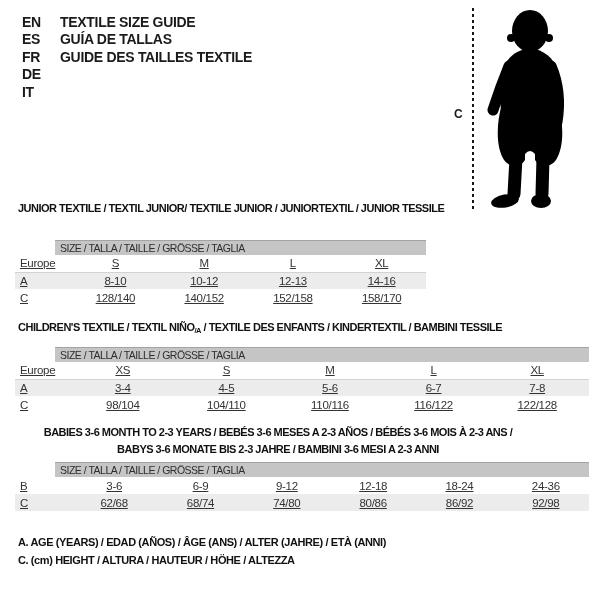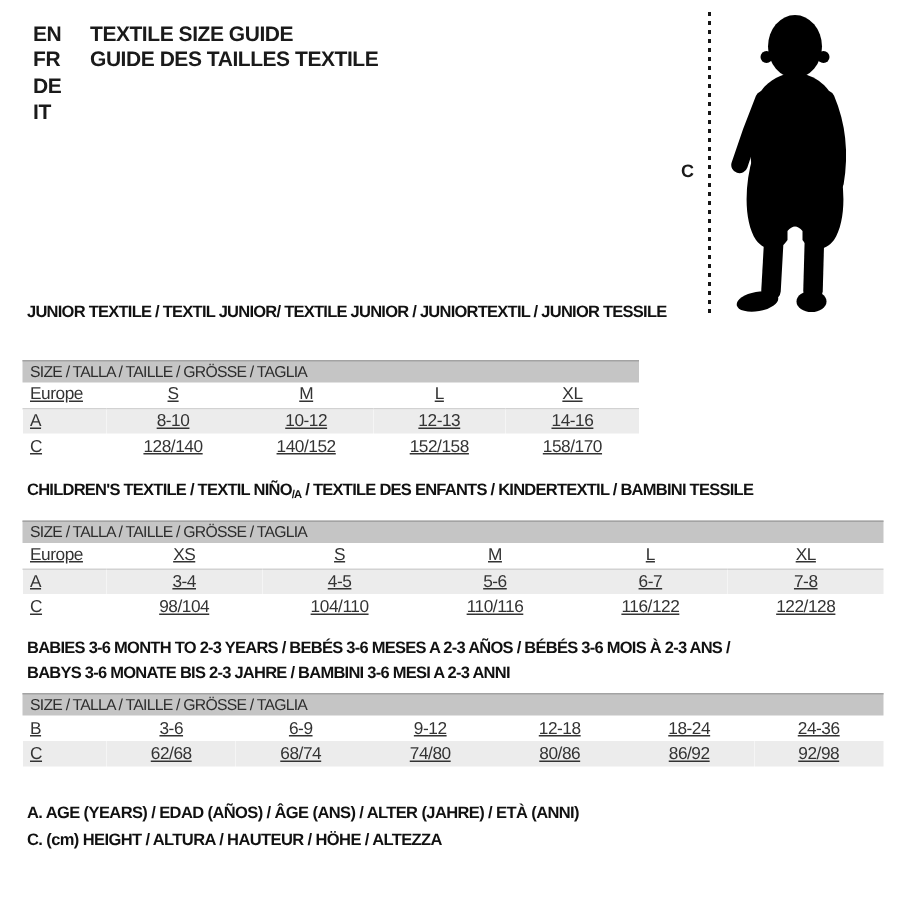"ES" div.lang-row { html: none -> <div> <span>ES</span> <span>GUÍA DE TALLAS</span> </div> }
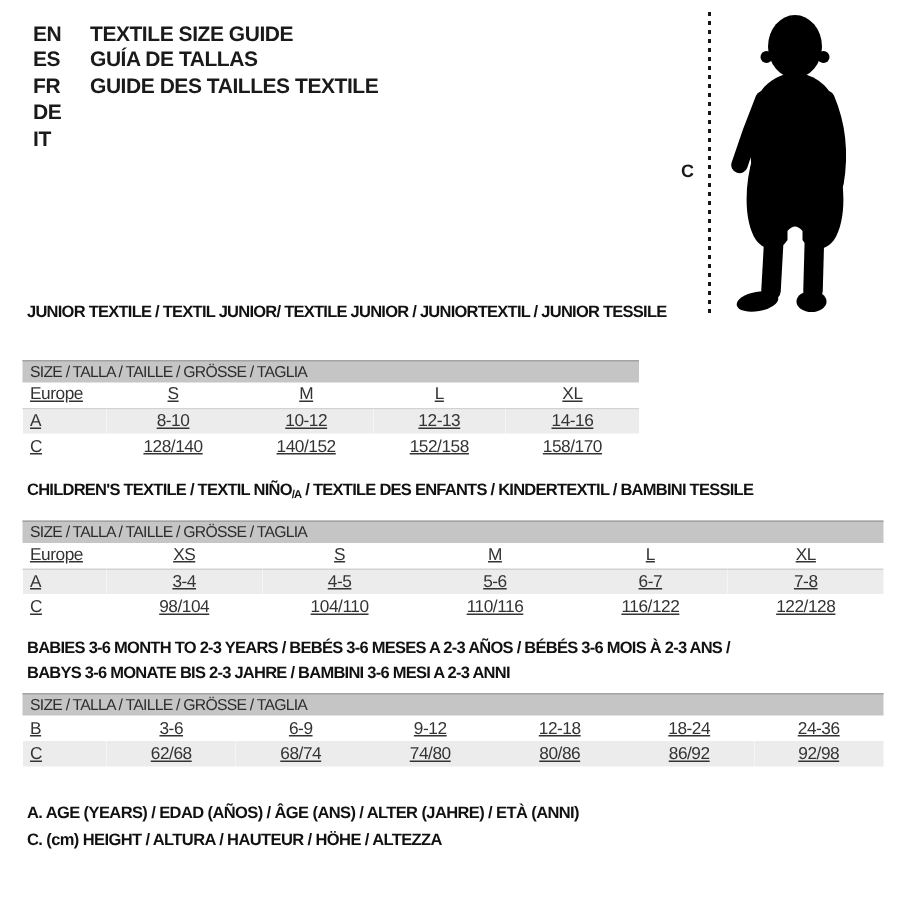"SIZE / TALLA / TAILLE" .size-bar { margin-left: none -> 40px }
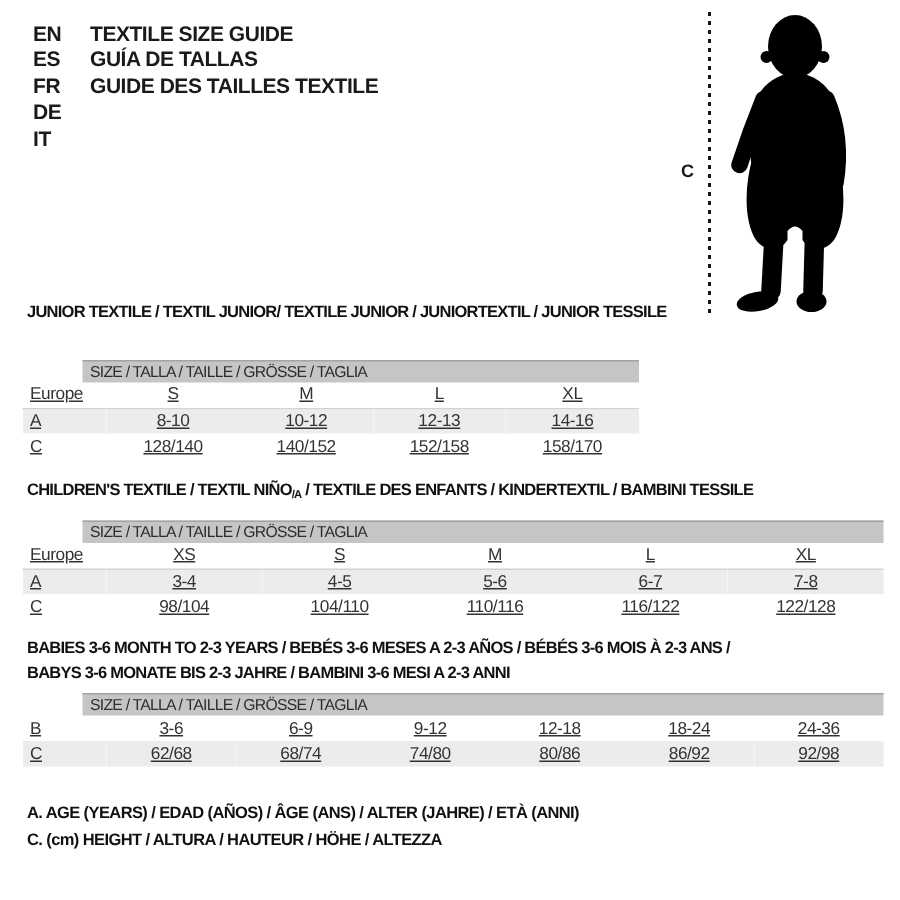"BABIES 3-6 MONTH TO 2-3" #t3-title { text-align: none -> center }
